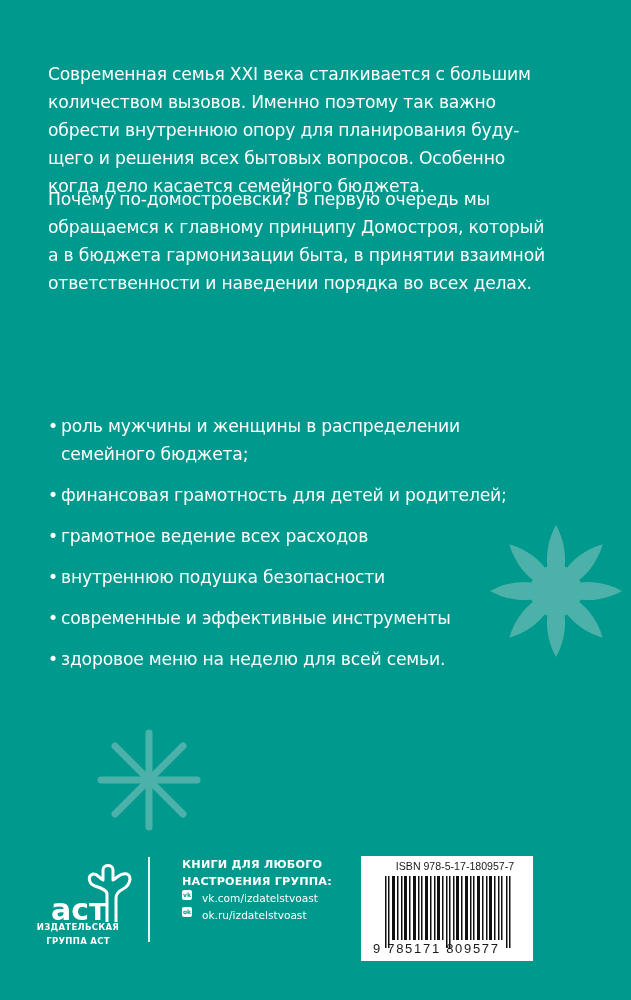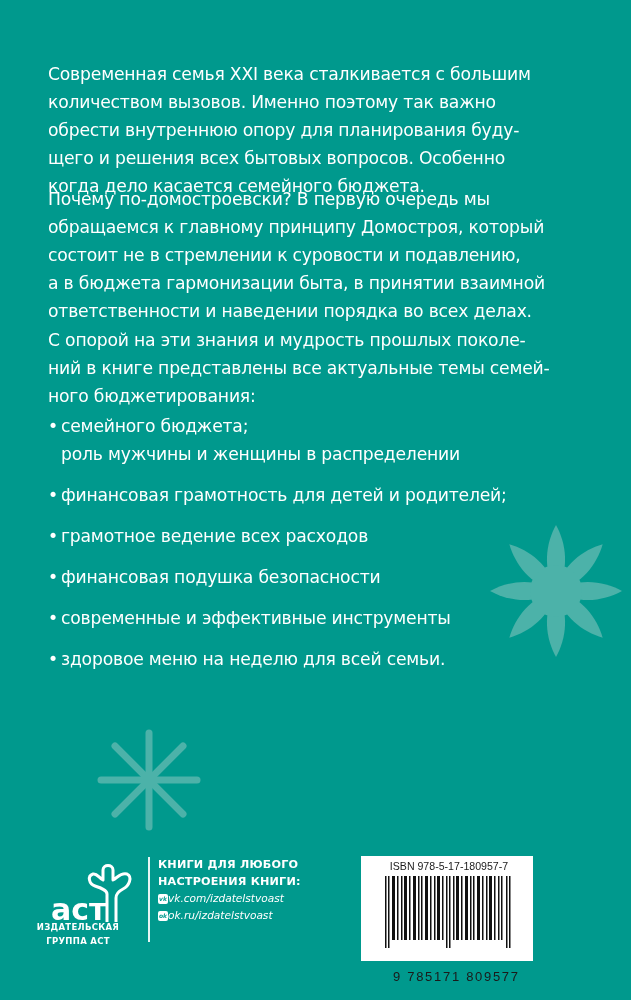"состоит не в стремлении к" span.ln { html: <span>состоит не в стремлении к суровости и подавлению,</span> -> none }
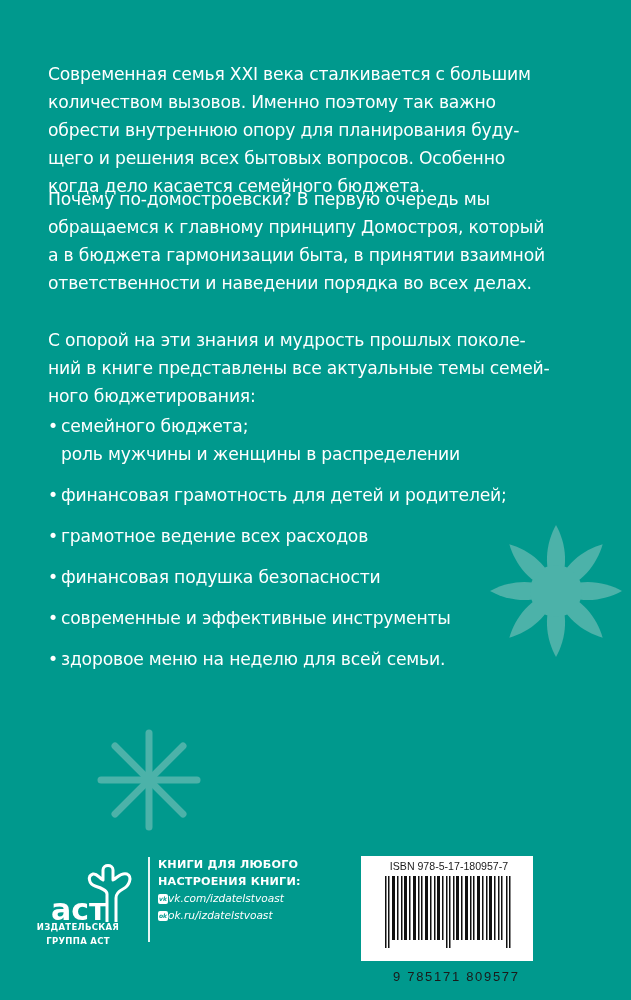"С опорой на эти знания" div.text-block { html: <div> <p> <span>С опорой на эти знания и мудрость прошлых поколе-</span> <span>ний в книге представлены все актуальные темы семей-</span> <span>ного бюджетирования:</span> </p> </div> -> none }
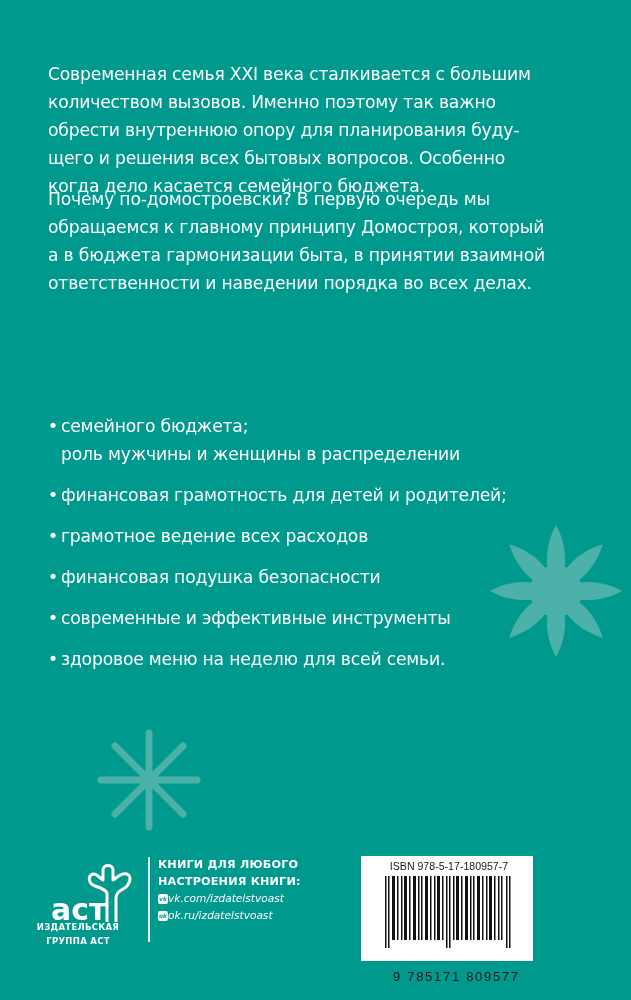"семейного бюджета;" span.ln { order: before "роль мужчины и женщины в" -> after "роль мужчины и женщины в" }
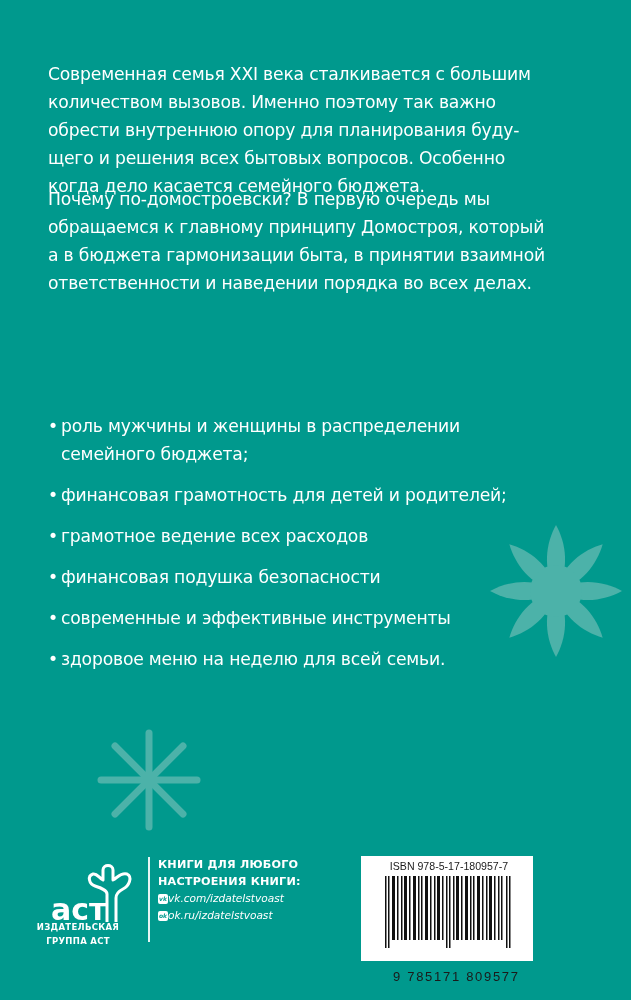"финансовая подушка безопасности" span.ln { text: финансовая -> внутреннюю }
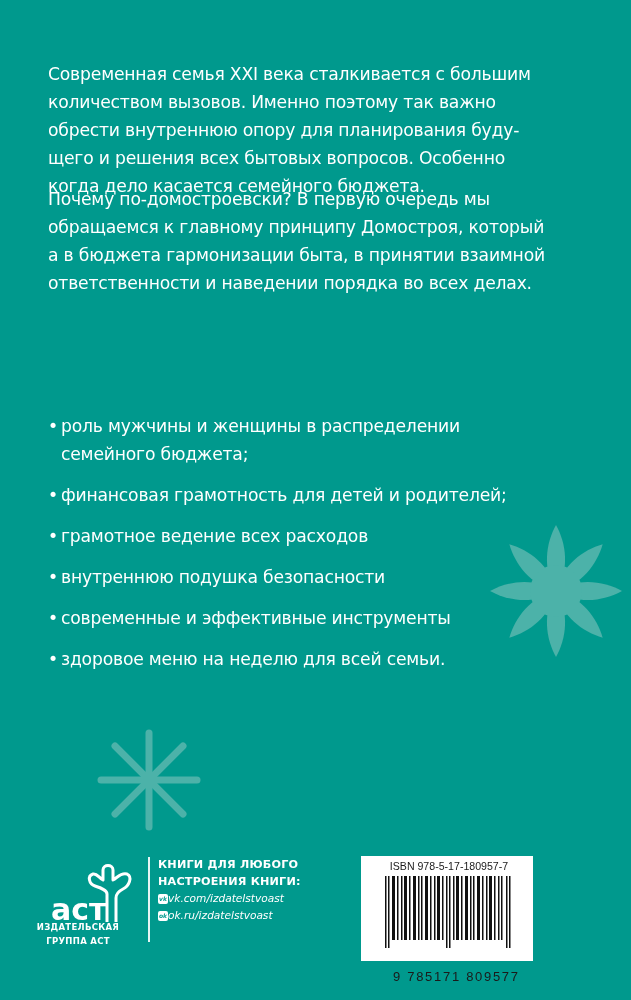"КНИГИ ДЛЯ ЛЮБОГО" .promo { left: 158px -> 182px }
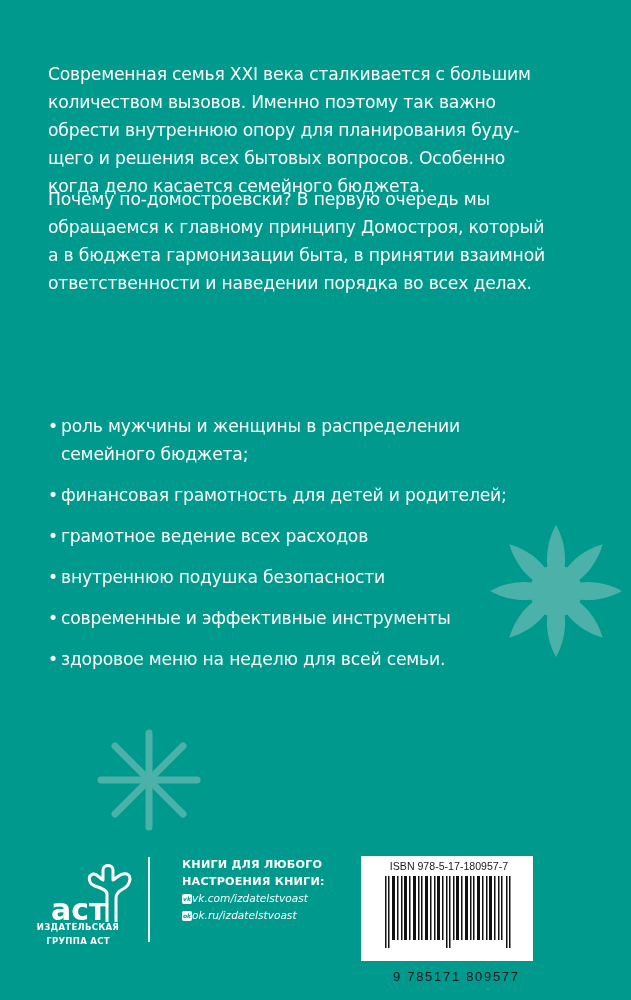"ISBN 978-5-17-180957-7" .isbn-label { left: 2px -> 8px }
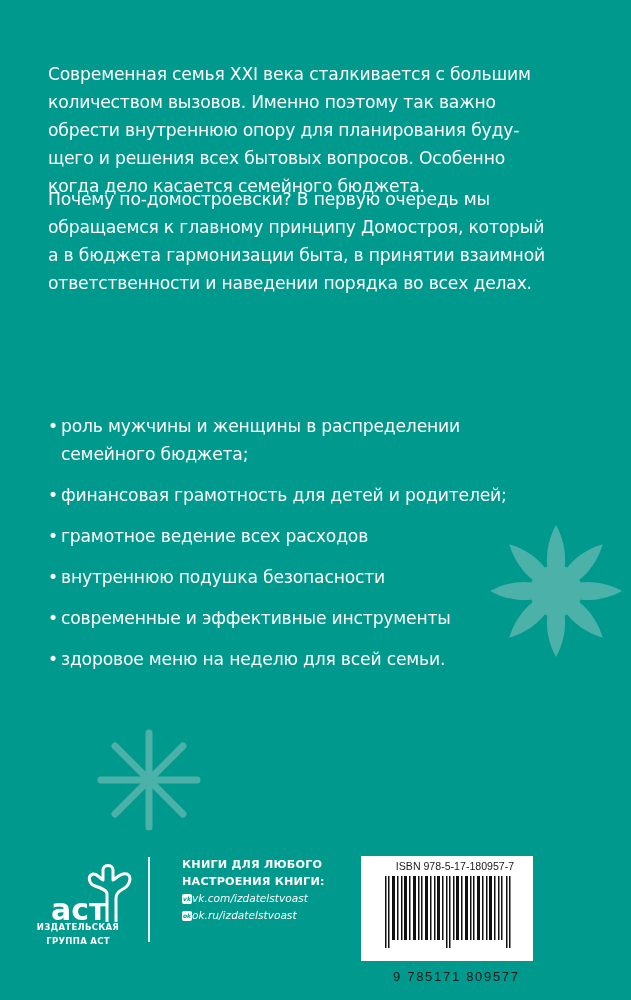"НАСТРОЕНИЯ КНИГИ:" div.head { text: КНИГИ -> ГРУППА }
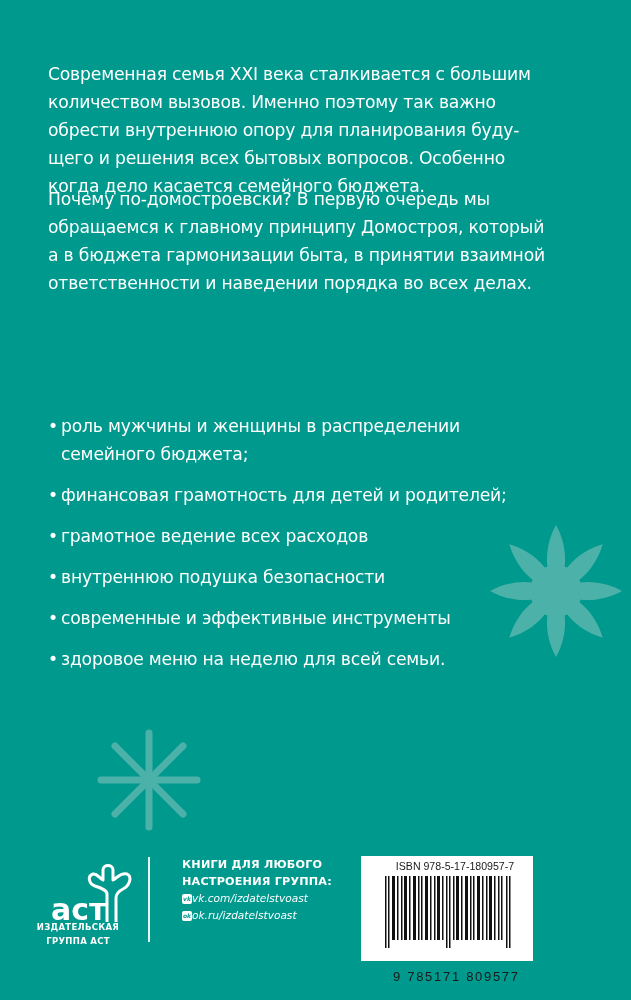"vk.com/izdatelstvoast" .promo .social { align-items: center -> none; font-style: italic -> none; gap: 0 -> 10px }
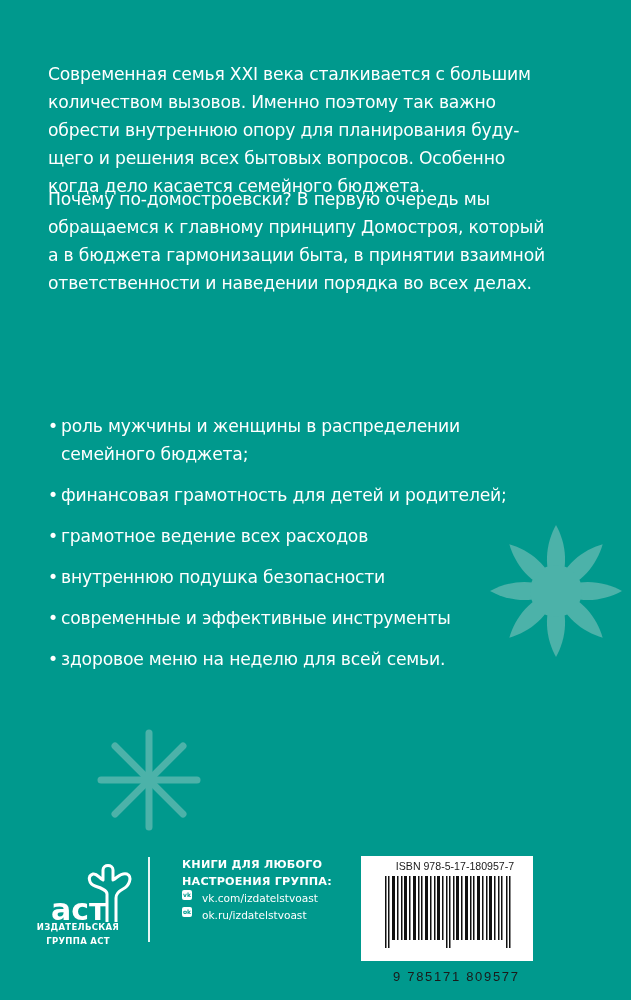"9 785171 809577" .isbn-digits { left: 32px -> 12px; margin-top: 28px -> none }
